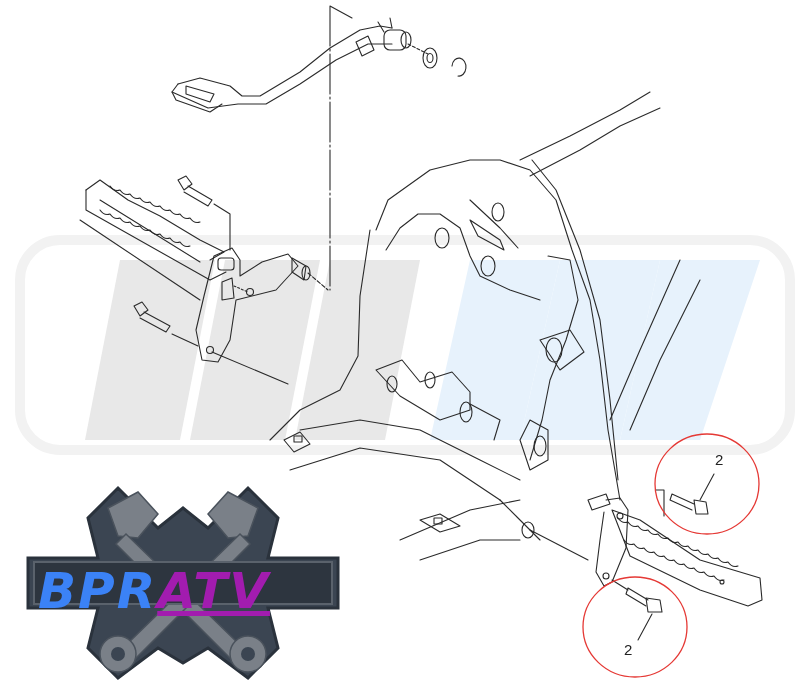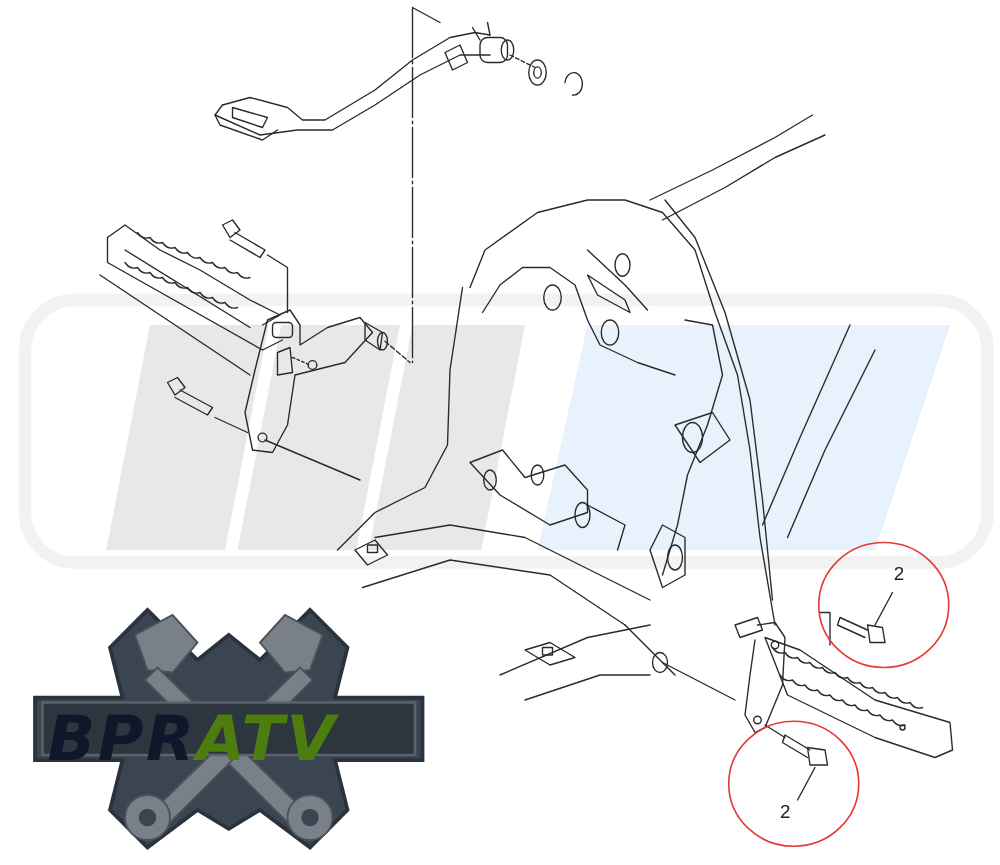"BPR" .logo-text .blue { color: #0f172a -> #3b82f6 }
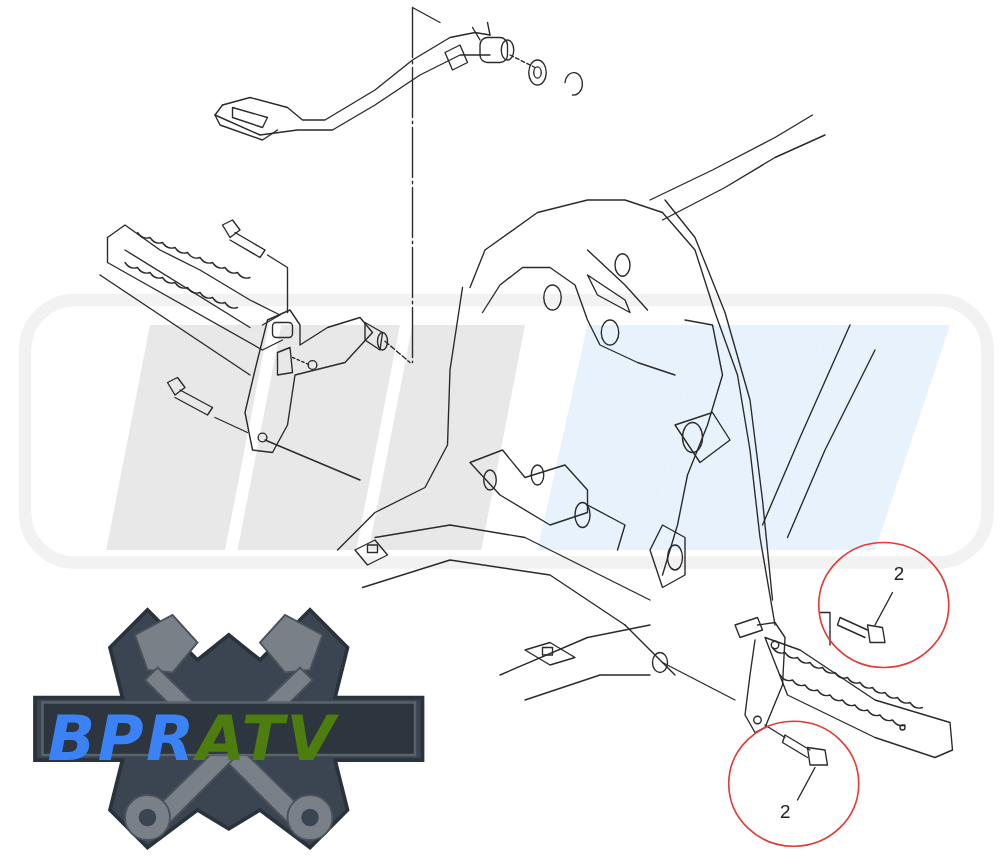"ATV" .logo-text .grey { color: #4d7c0f -> #a21caf; text-decoration: none -> underline }
